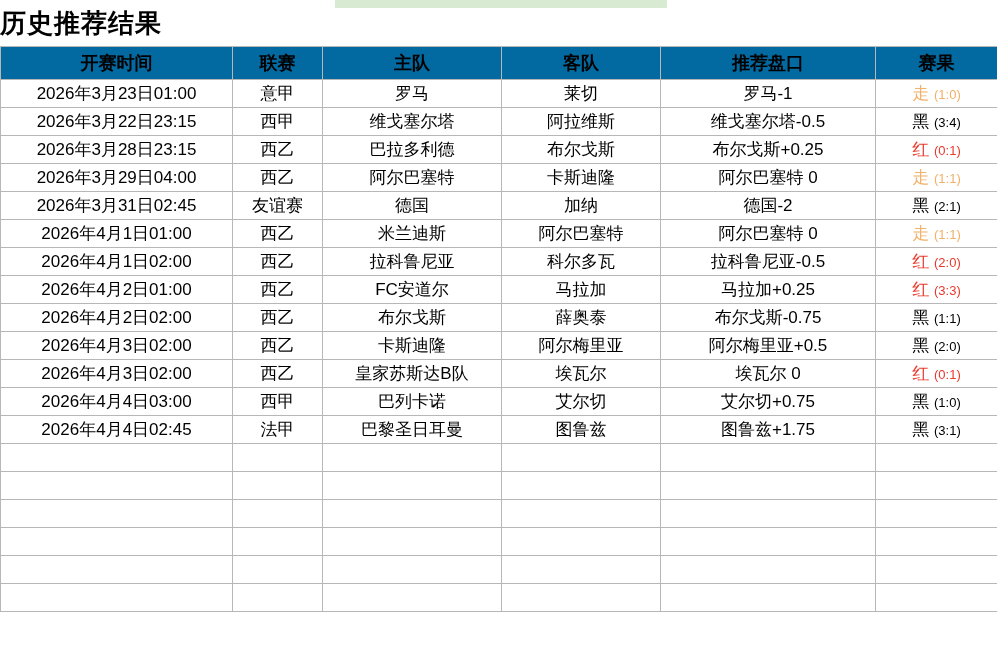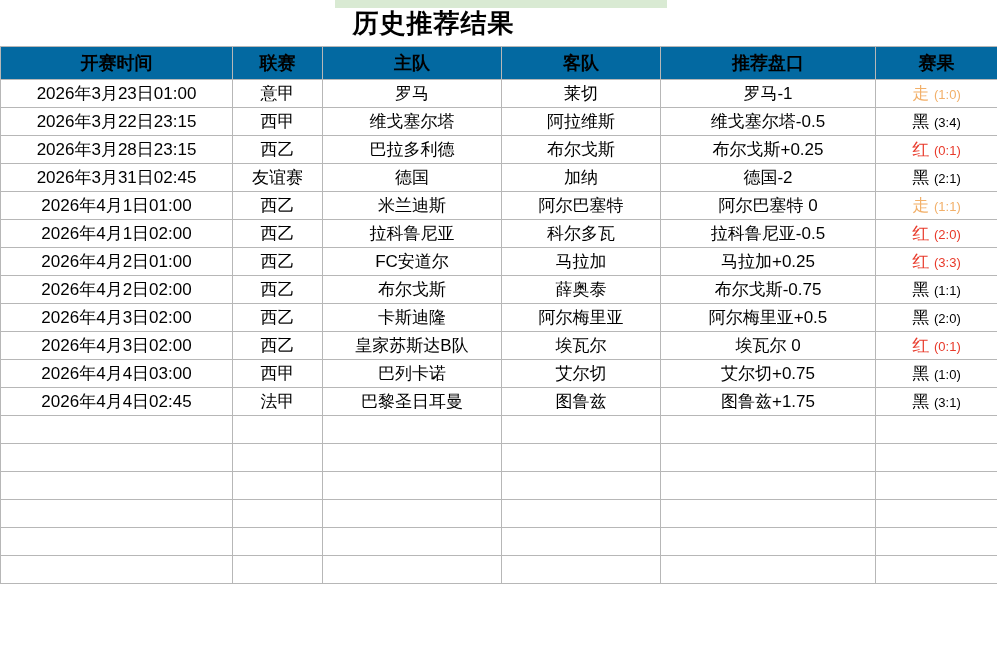"历史推荐结果" .title-bar { justify-content: center -> none; margin-left: 32px -> none }
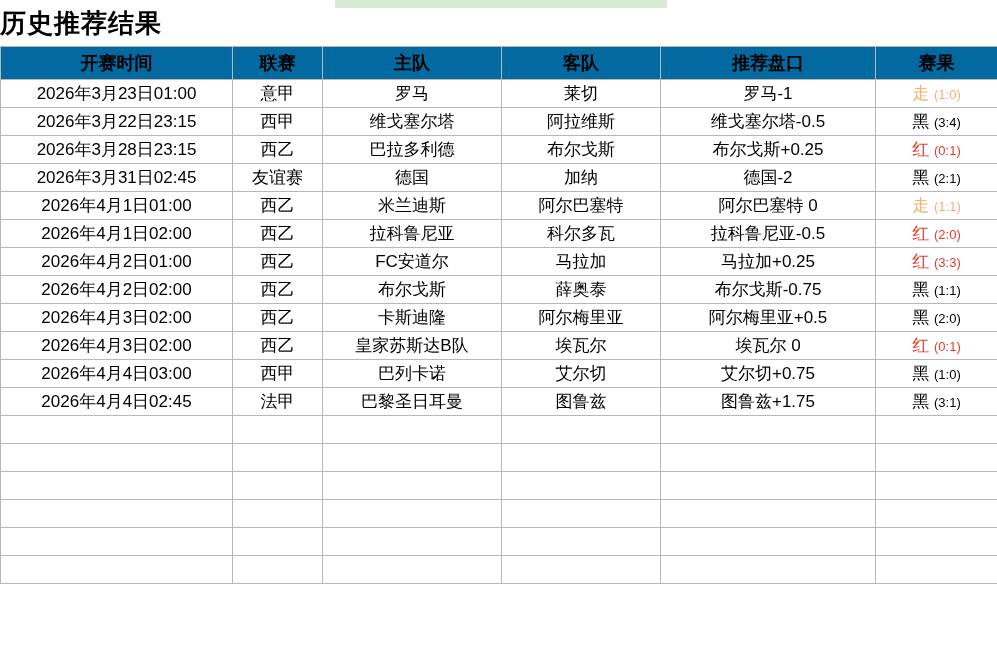"2026年3月29日04:00" tr { html: none -> <tr> <td>2026年3月29日04:00</td> <td>西乙</td> <td>阿尔巴塞特</td> <td>卡斯迪隆</td> <td>阿尔巴塞特 0</td> <td><span>走</span> <span> (1:1)</span></td> </tr> }
